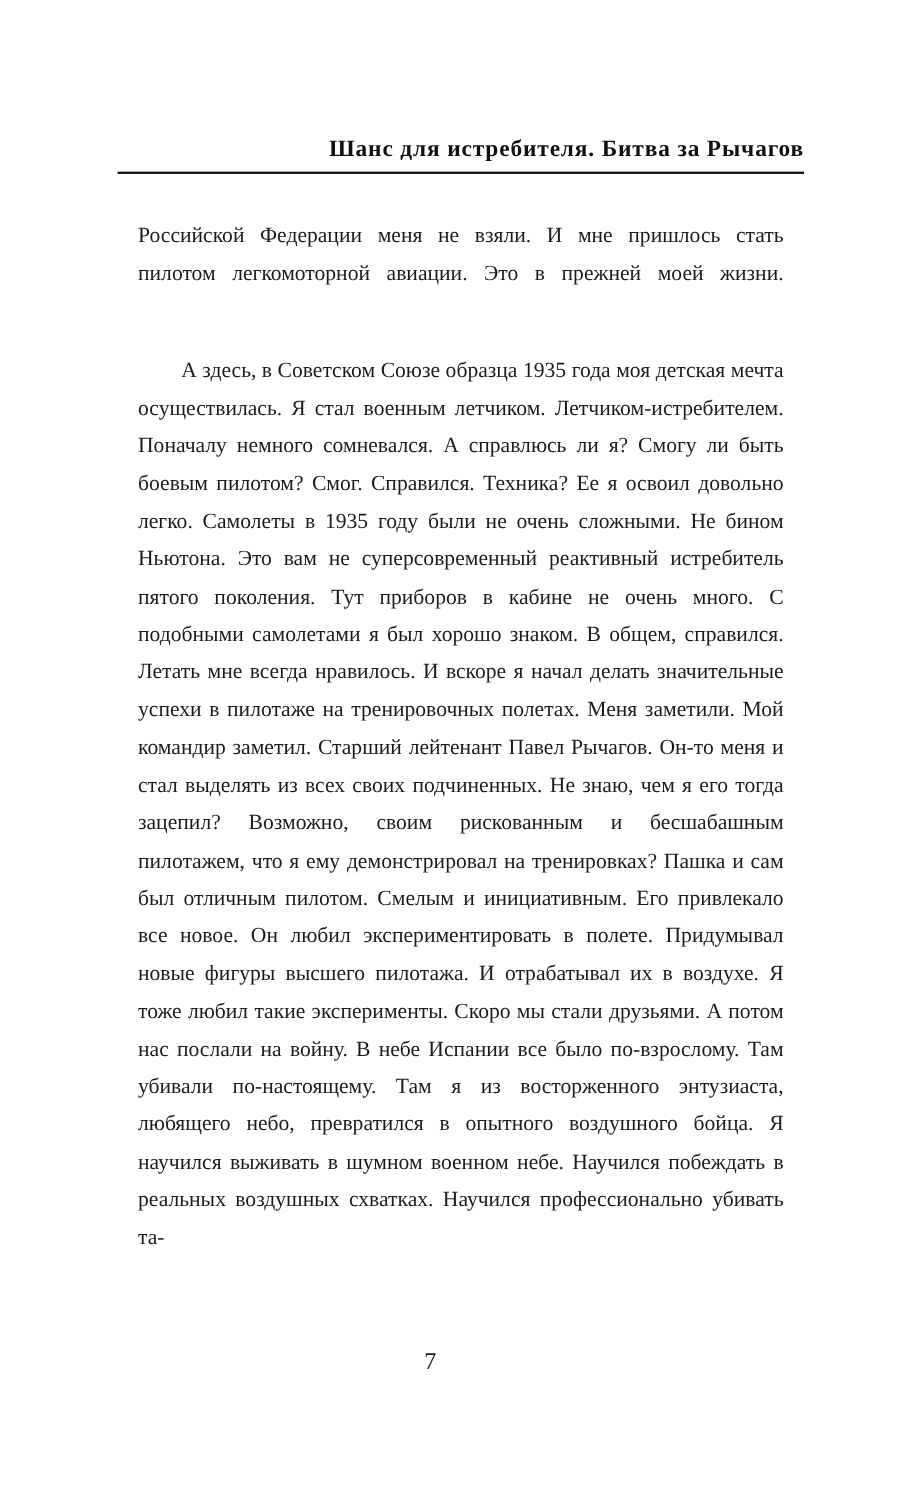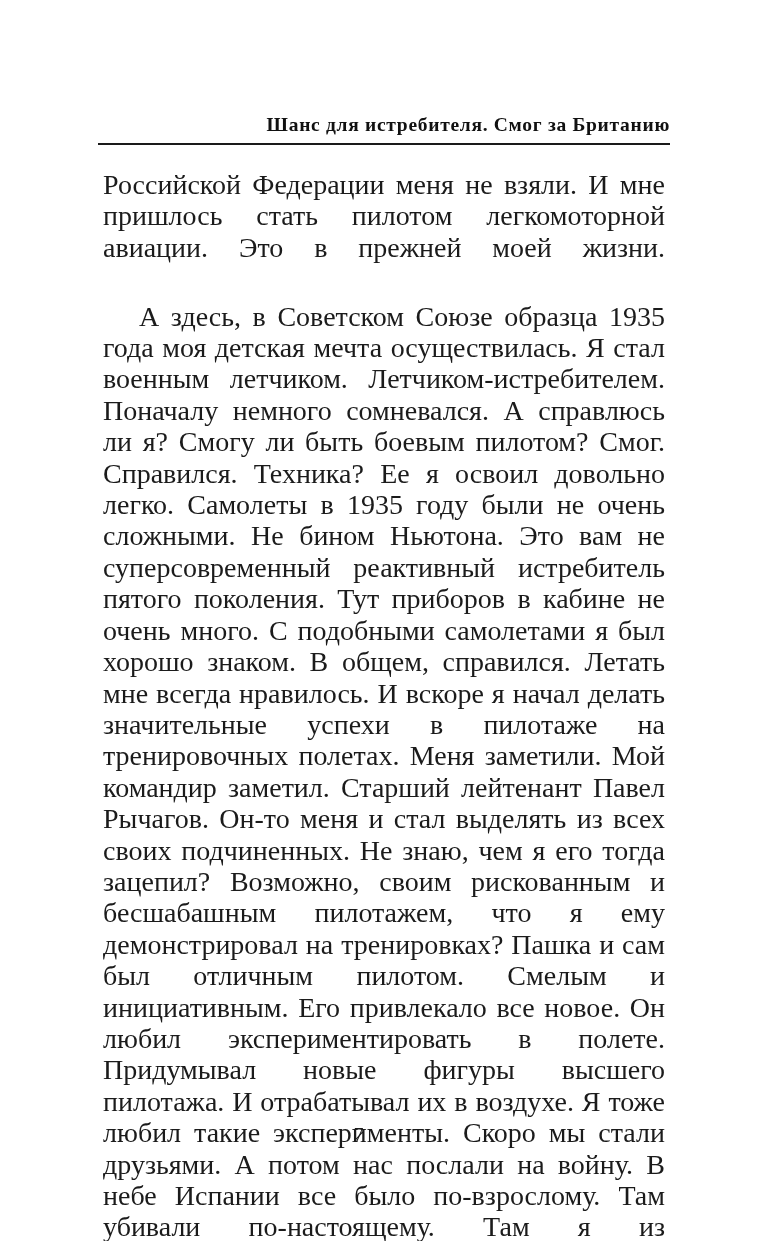"Шанс для истребителя. Смог за" span.running-head-title { text: Смог за Британию -> Битва за Рычагов }
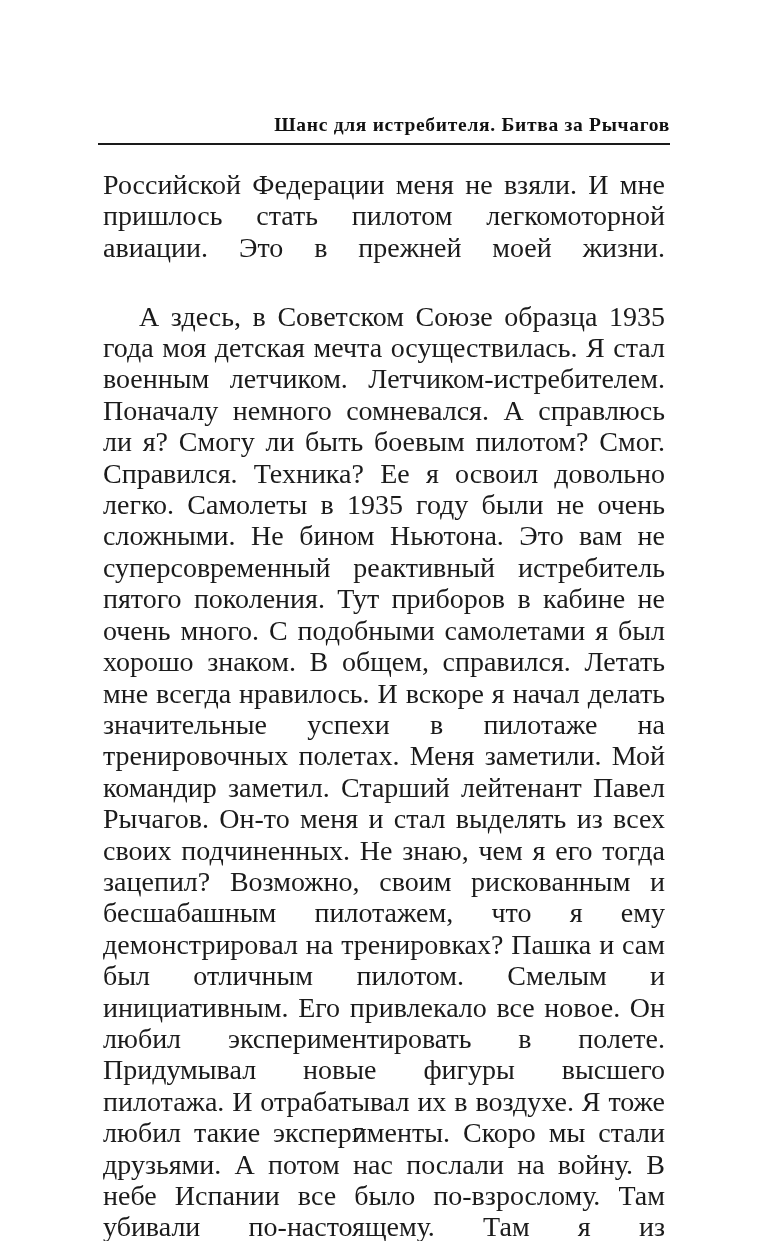"Российской Федерации меня не взяли." .para { font-size: 28px -> 18px; margin: 6px -> 18px }
